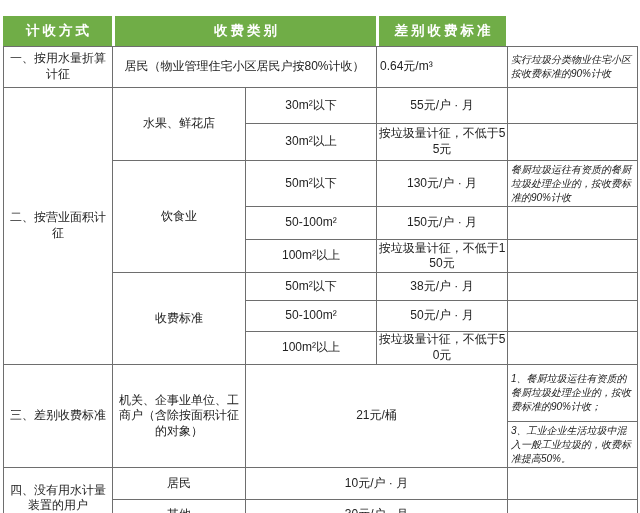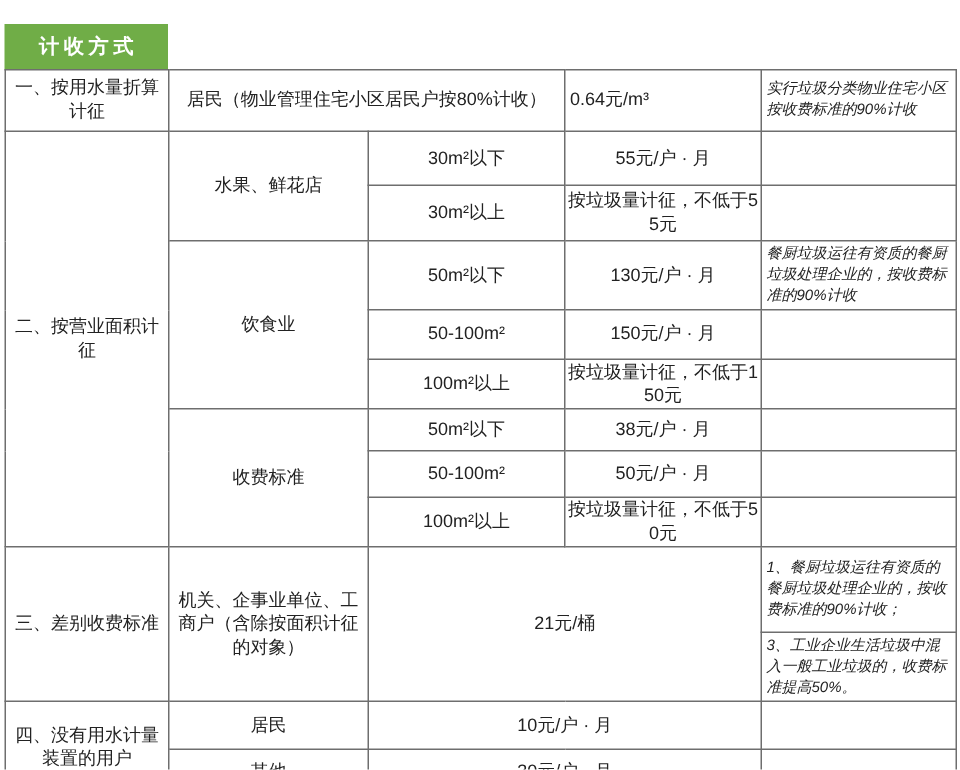"收费类别" div.hcell { html: none -> <div>收费类别</div> }
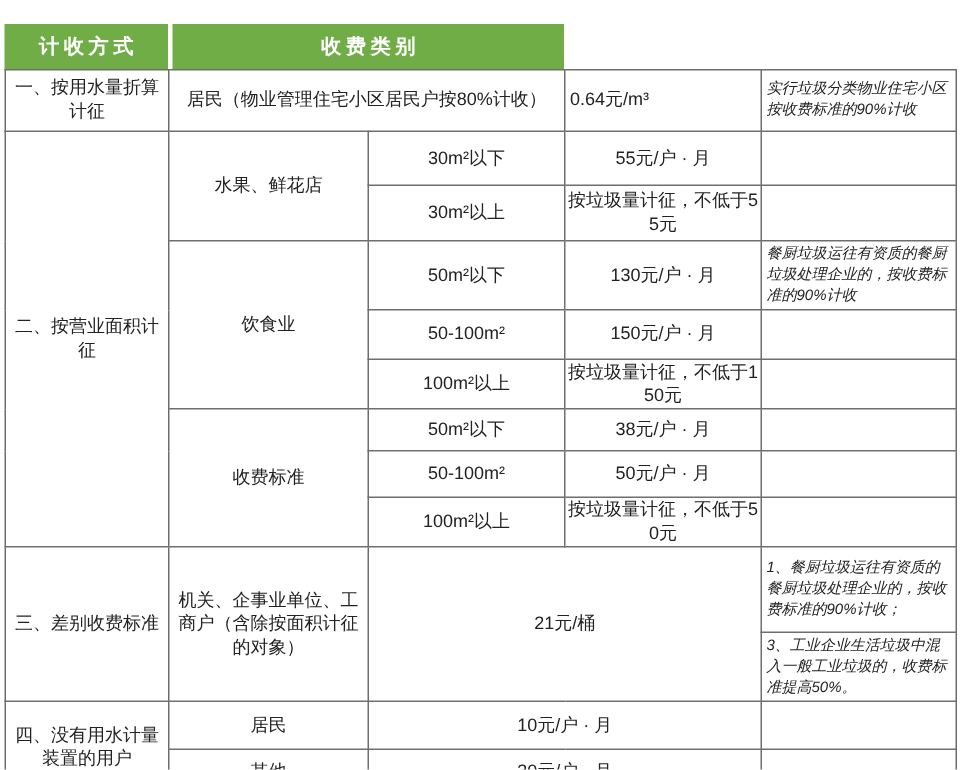"差别收费标准" div.hcell { html: none -> <div>差别收费标准</div> }
